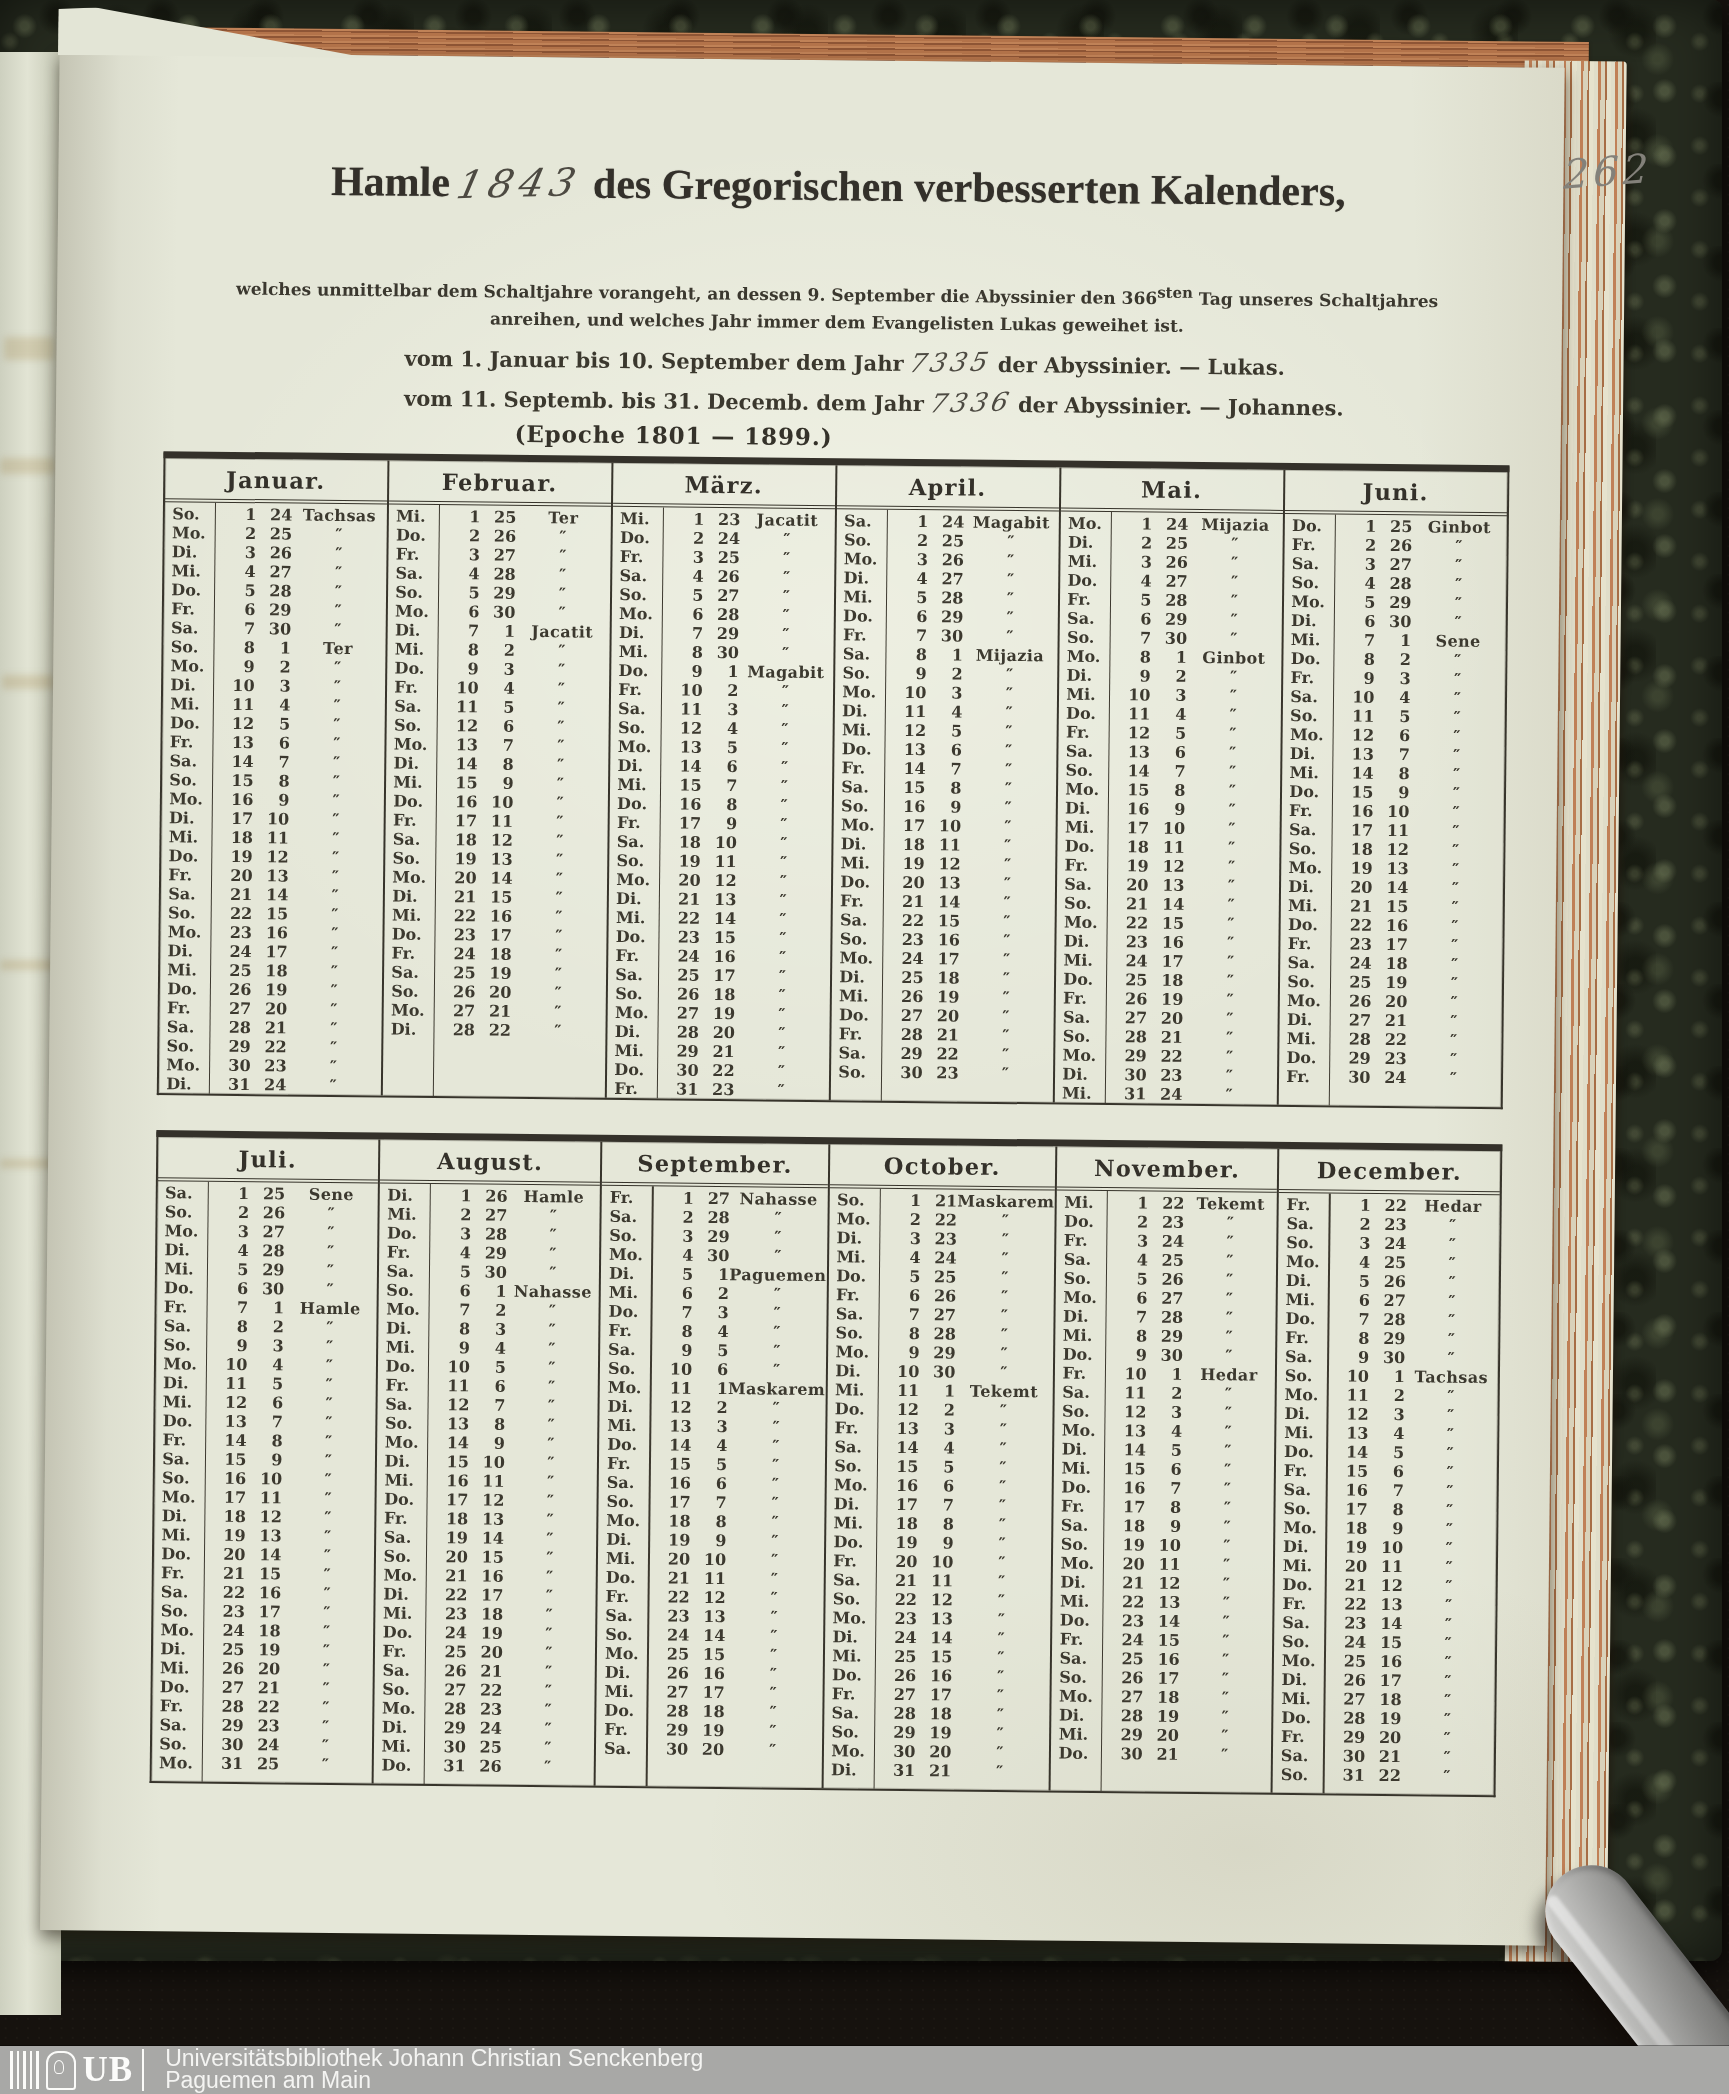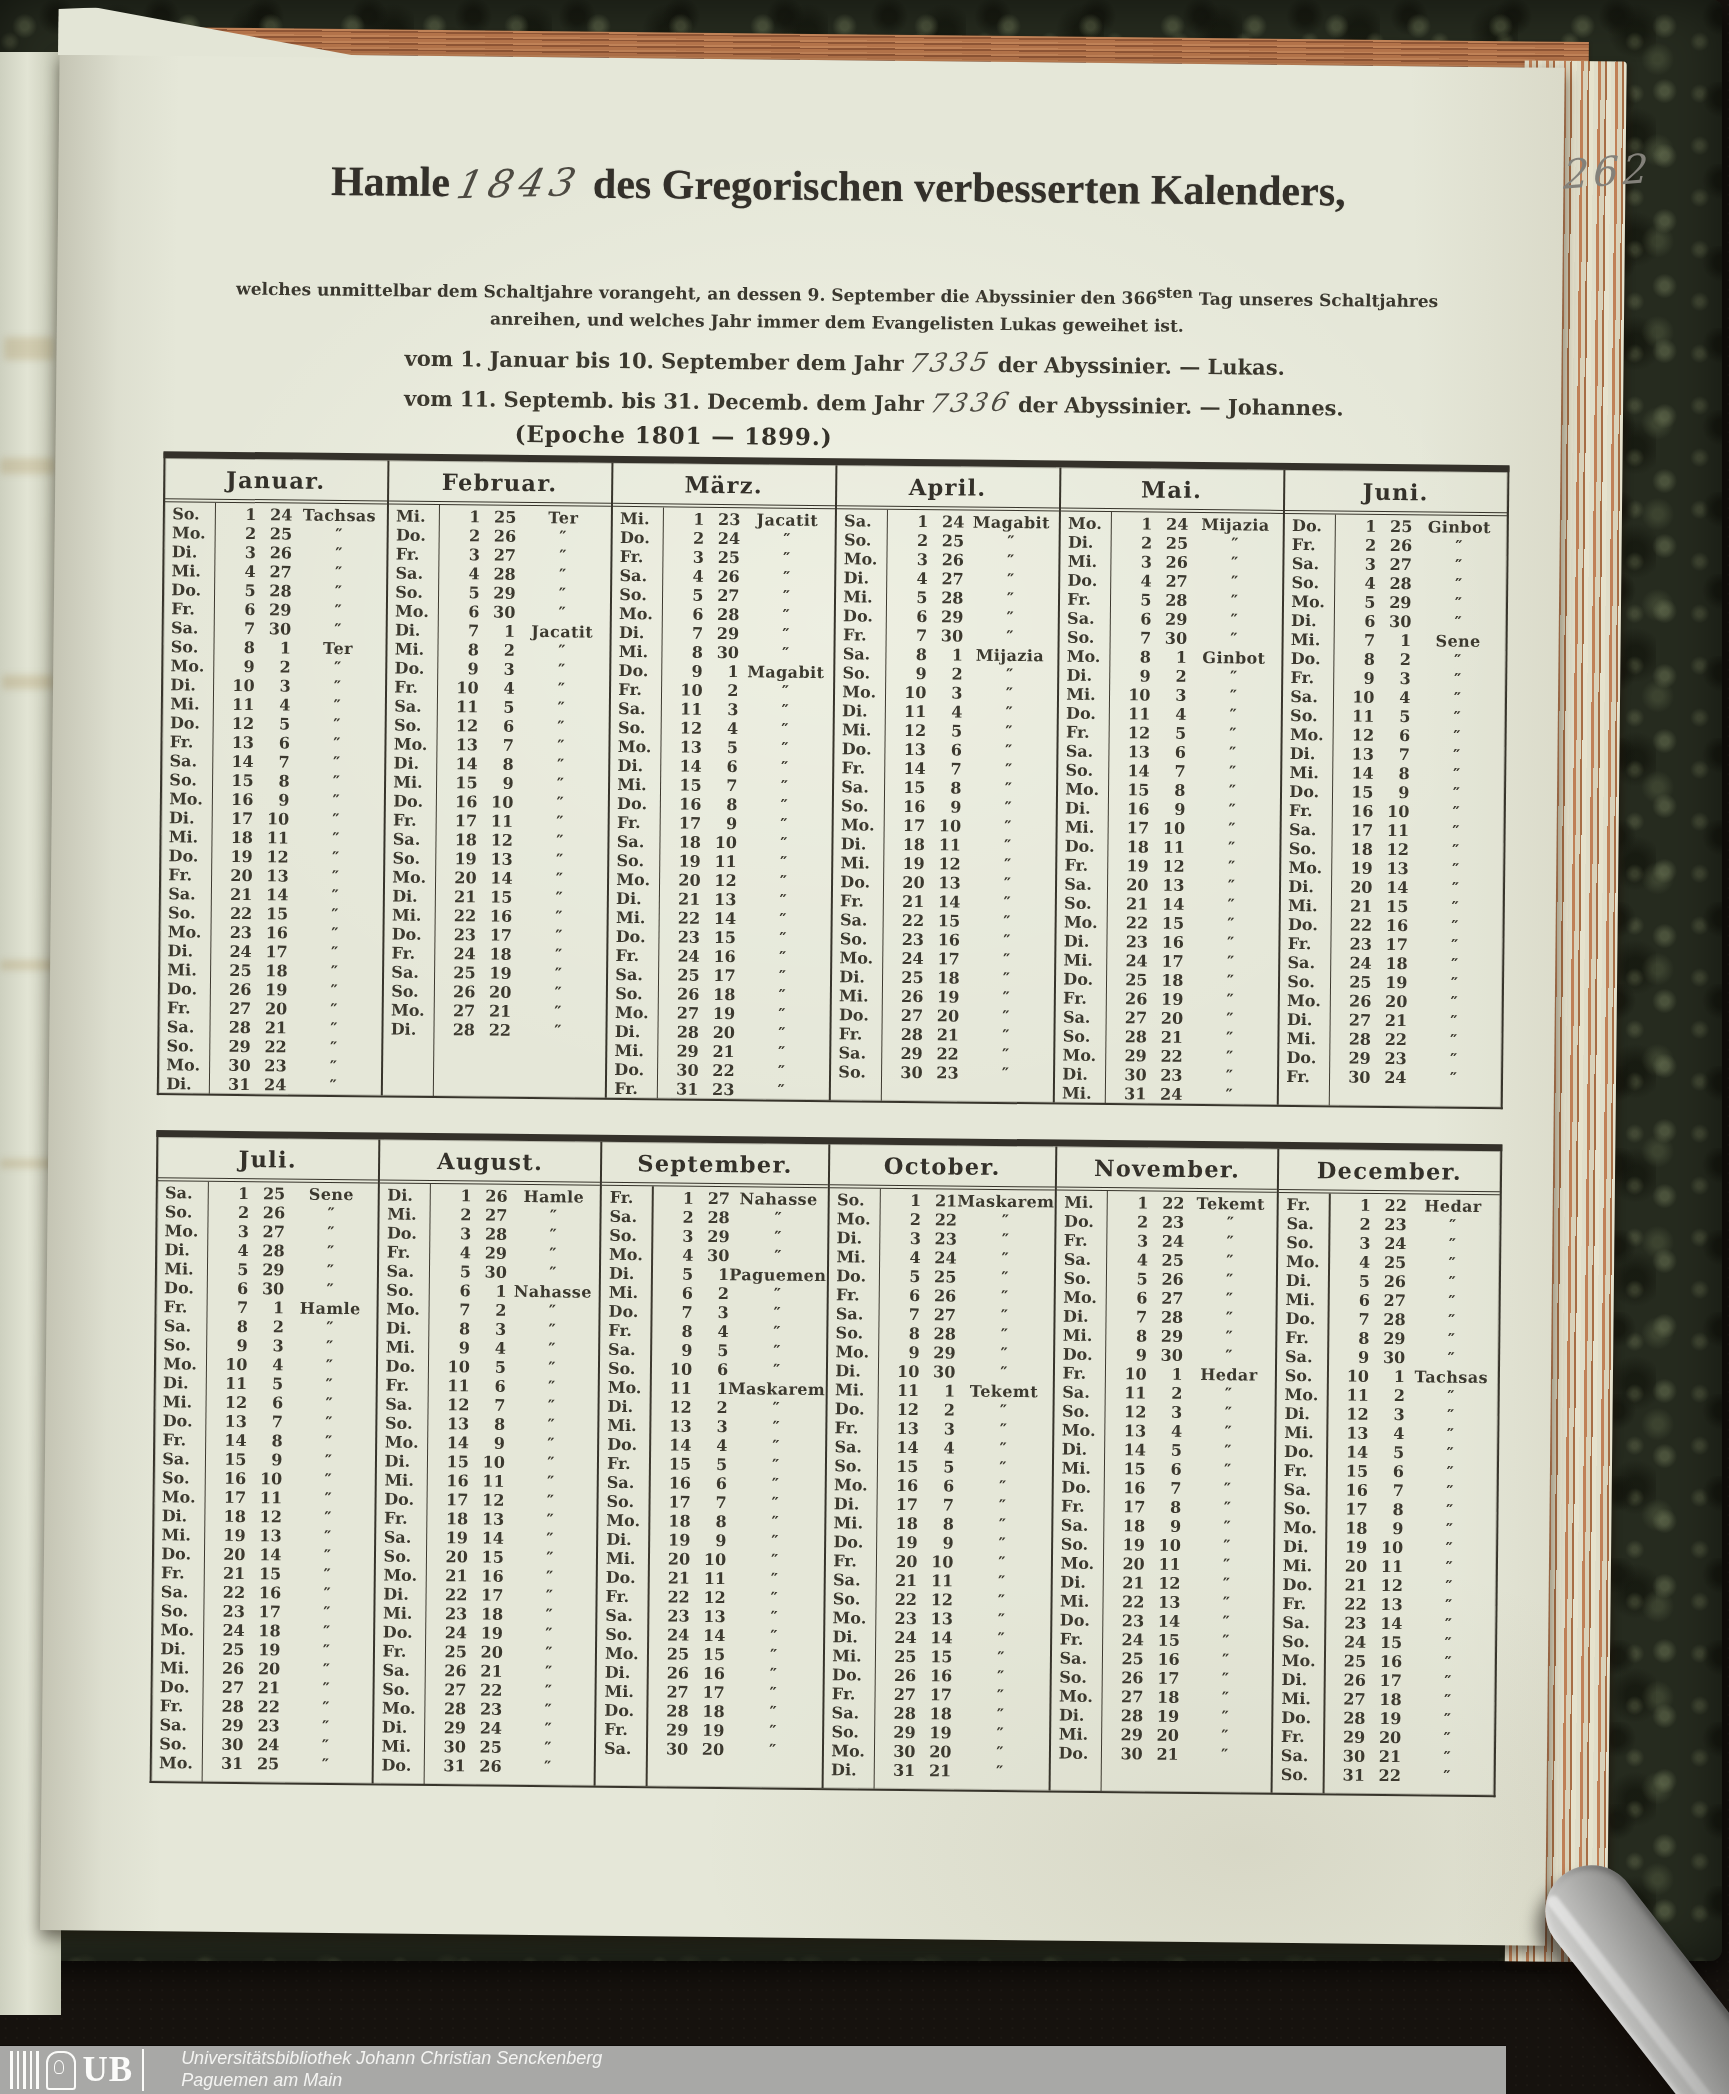"UB" .footer-bar { width: 1506px -> 1729px }
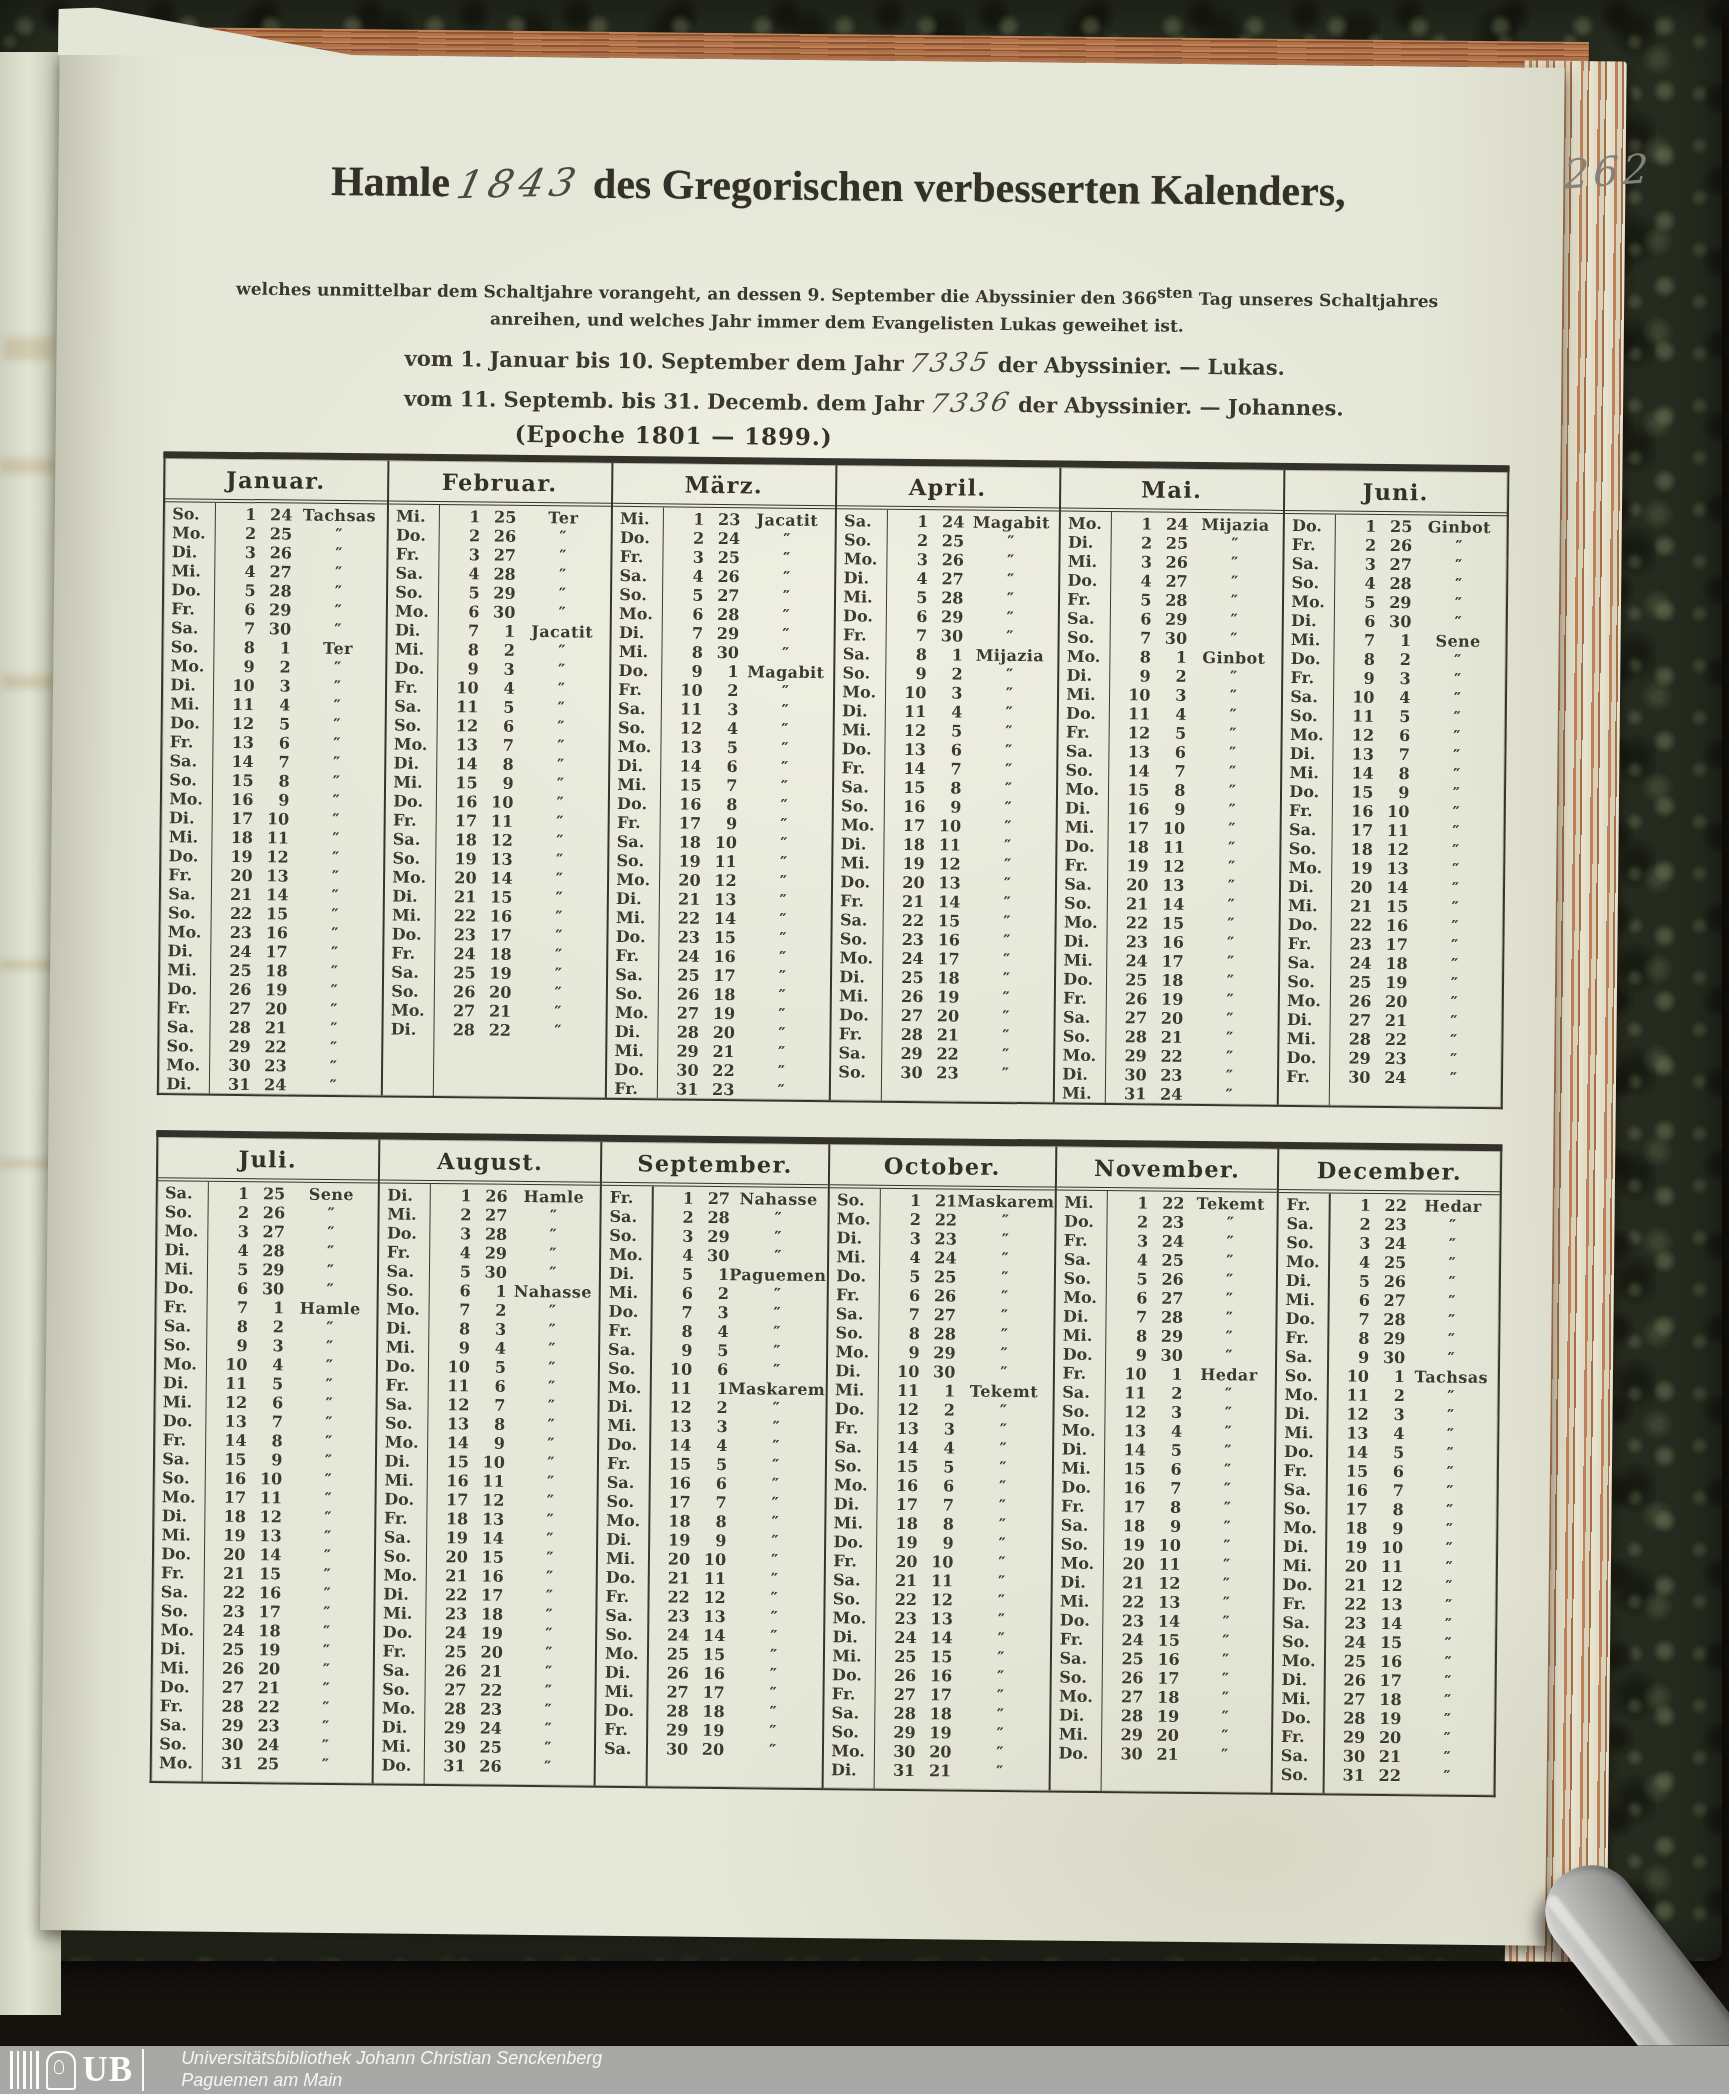"Universitätsbibliothek Johann Christian" .footer-text { font-size: 18px -> 23px; font-style: italic -> none; margin-left: 37px -> 21px }
